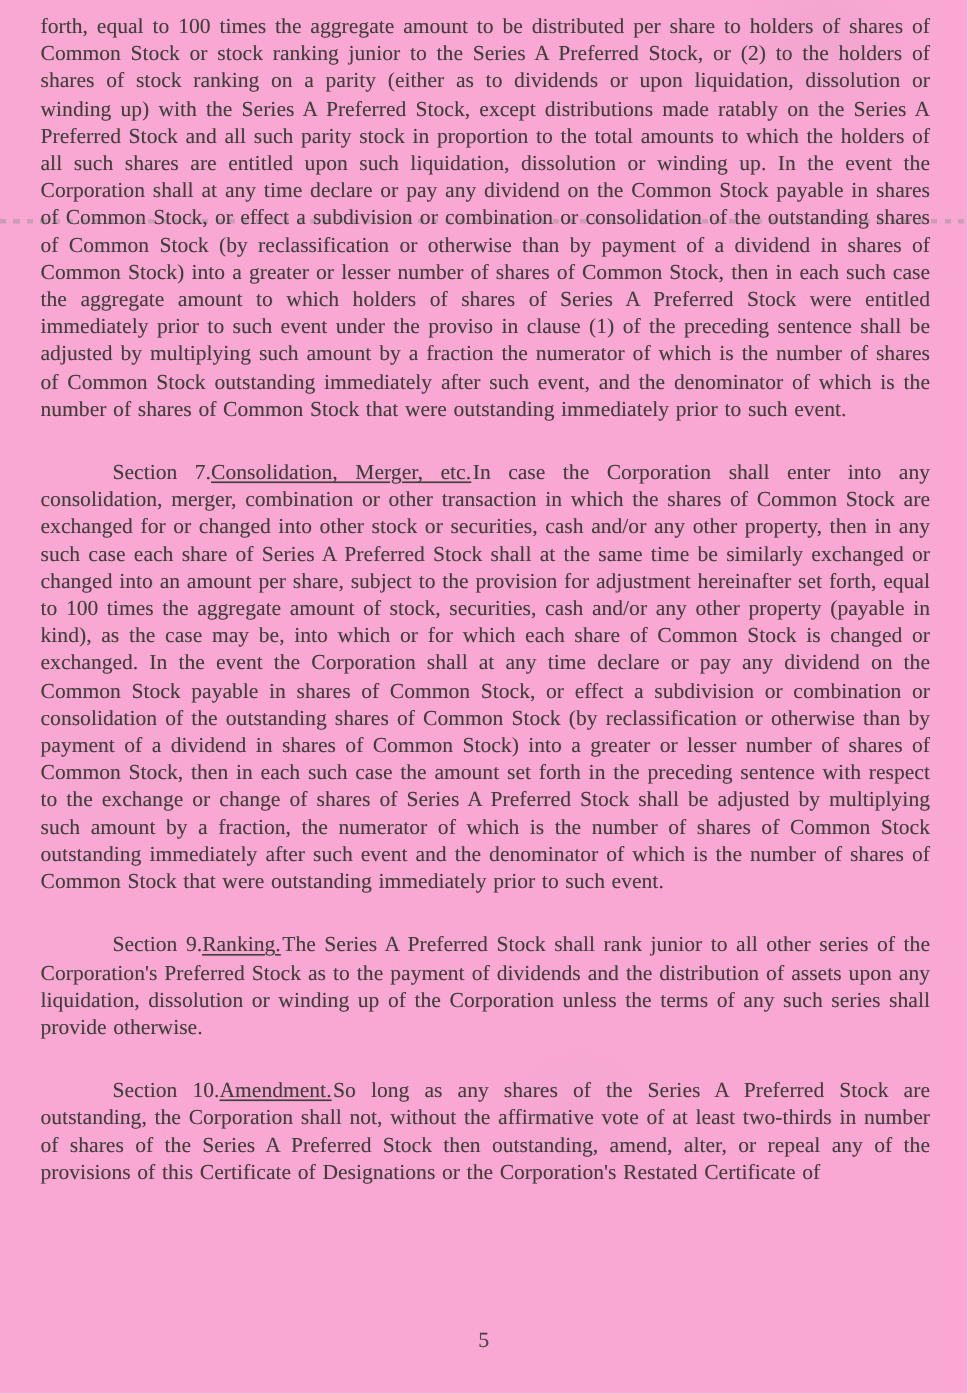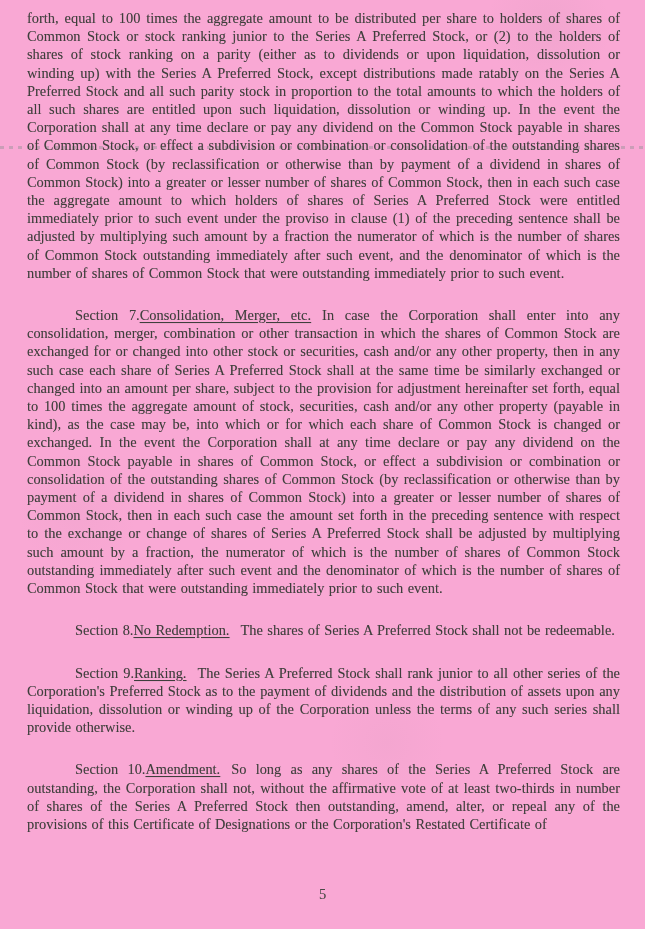"In case the Corporation shall" .sec-body { margin-left: 11px -> 1px }
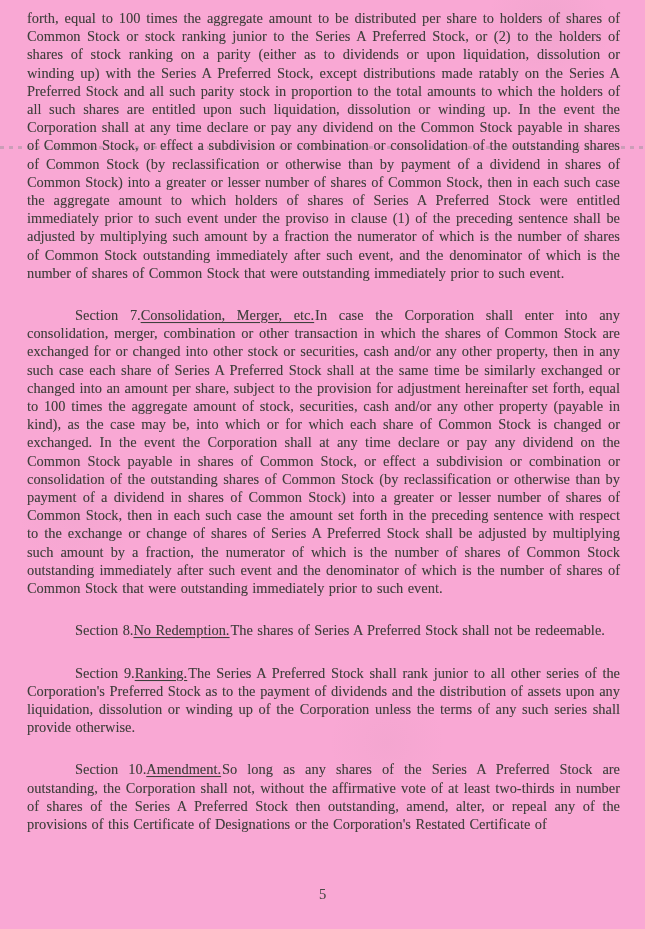"Section 8.No Redemption.The shares of" p.para { html: <p><span>Section 8.</span><span>No Redemption.</span><span>The shares of Series A Preferred Stock shall not be redeemable.</span></p> -> none }
